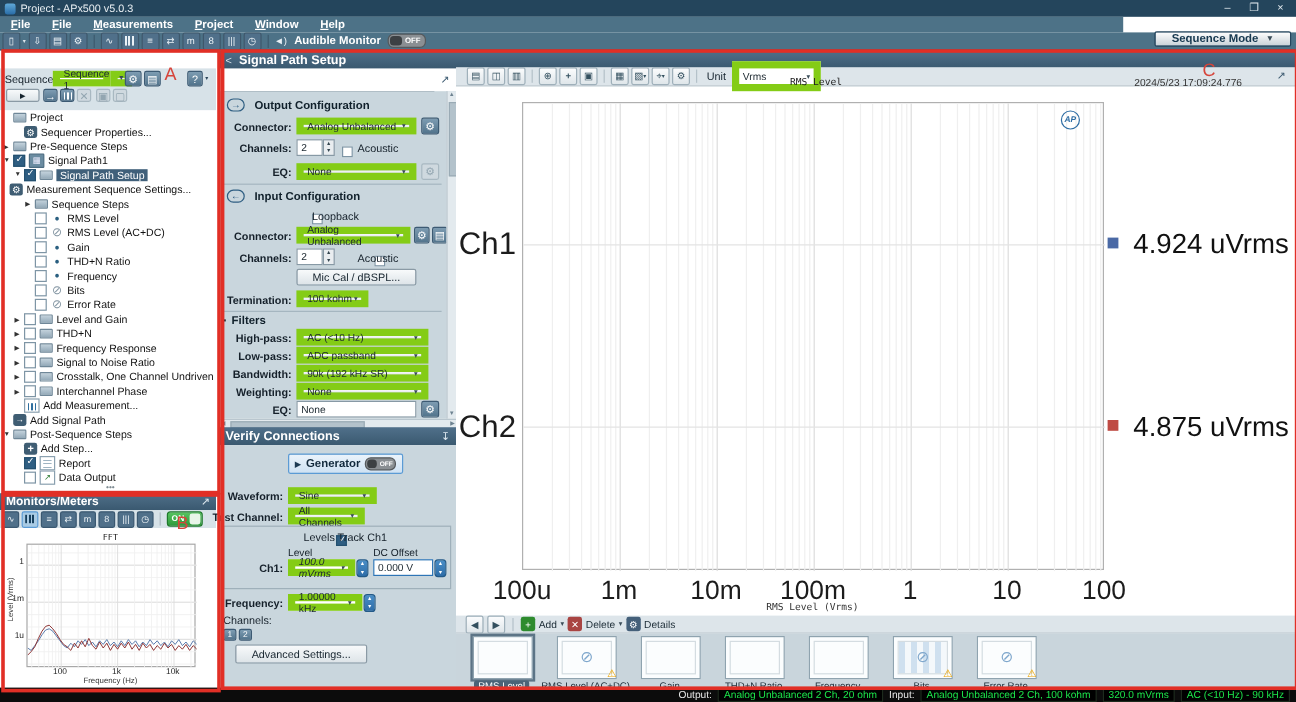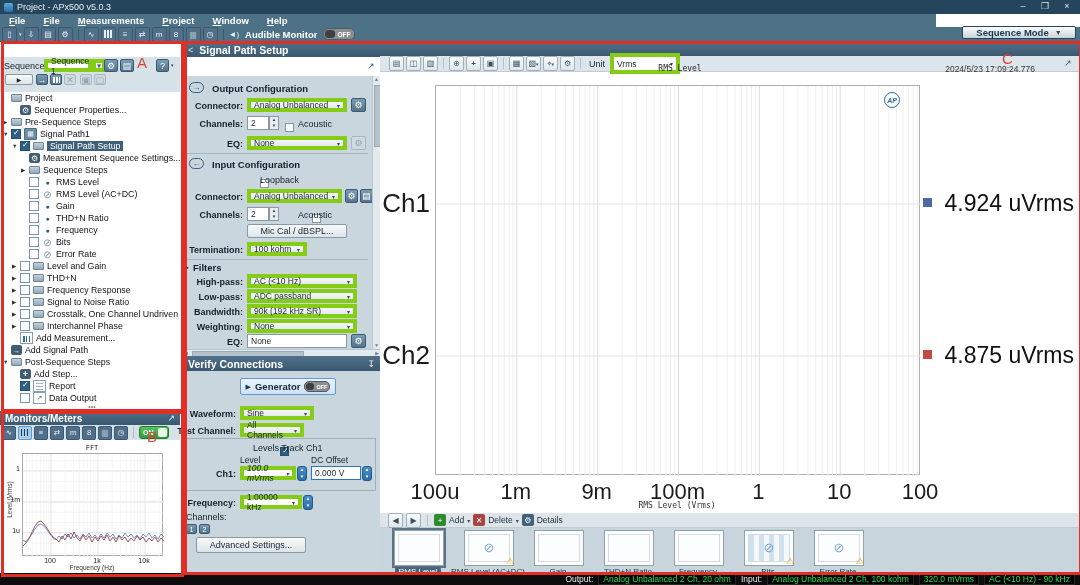"Sequence 1" .dd { border: 4px solid #84cc16 -> 6px solid #84cc16 }
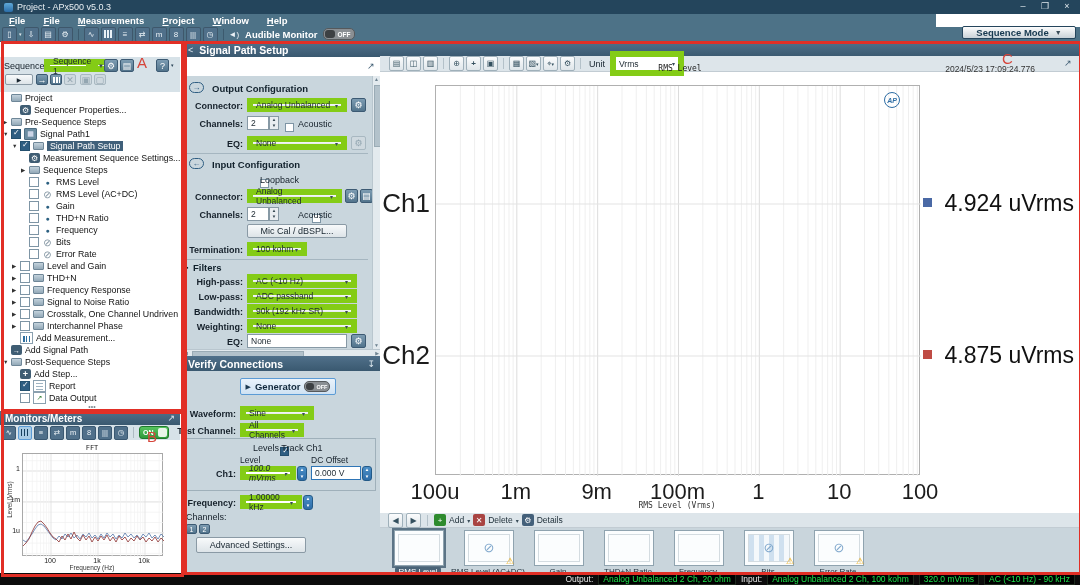"Measurement Sequence Settings..." div.treerow { padding-left: 21px -> none }
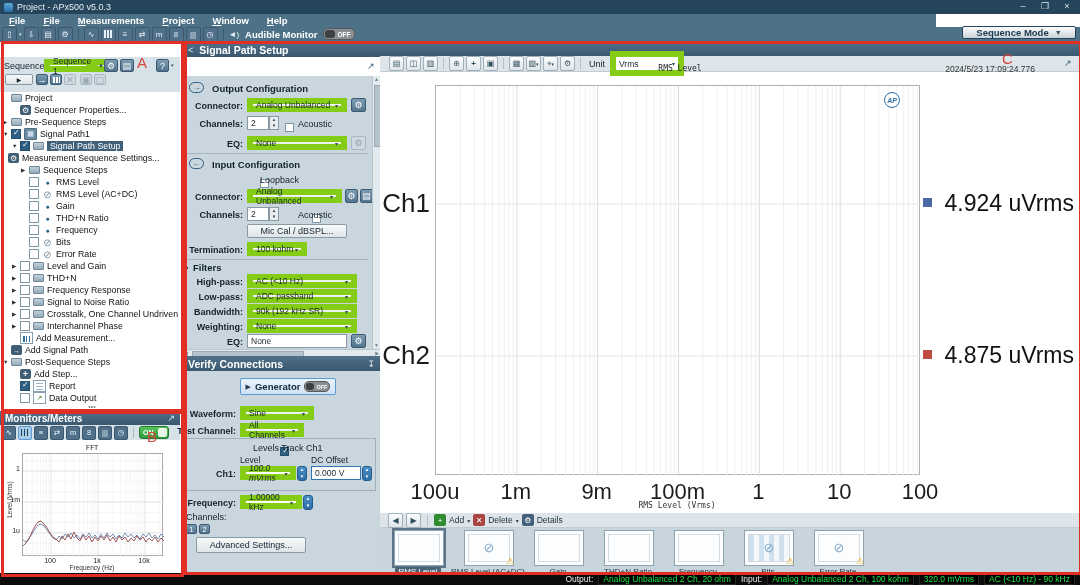"9m" div.xtick { text: 9m -> 10m }
